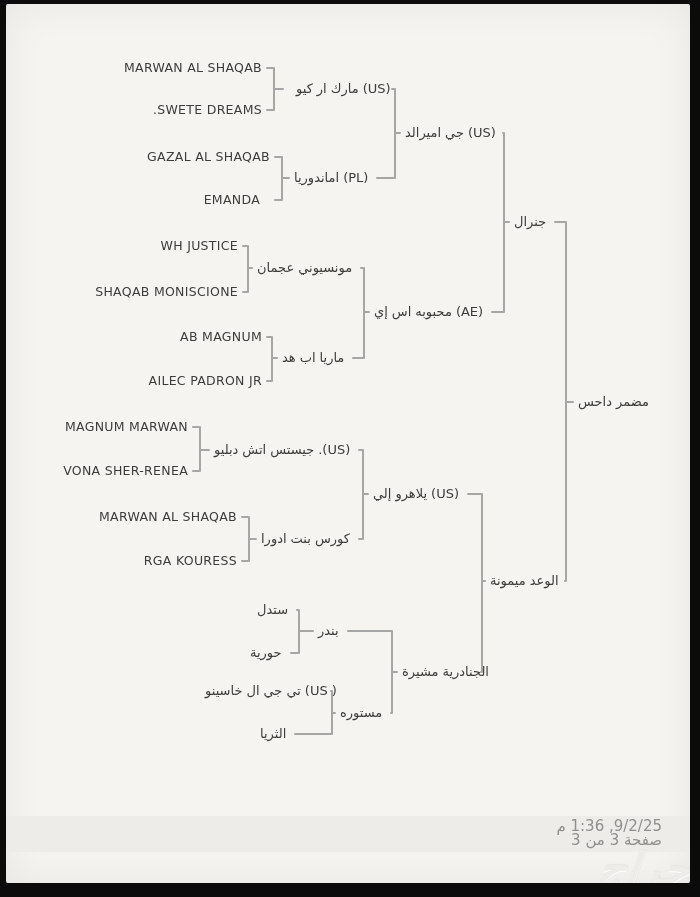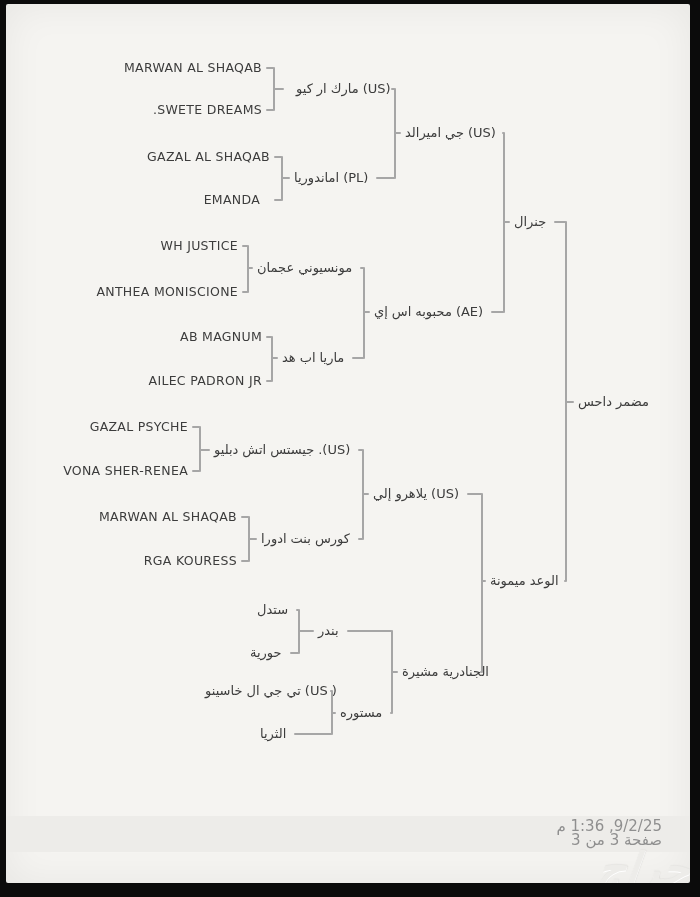"ANTHEA MONISCIONE" div.node { text: ANTHEA -> SHAQAB }
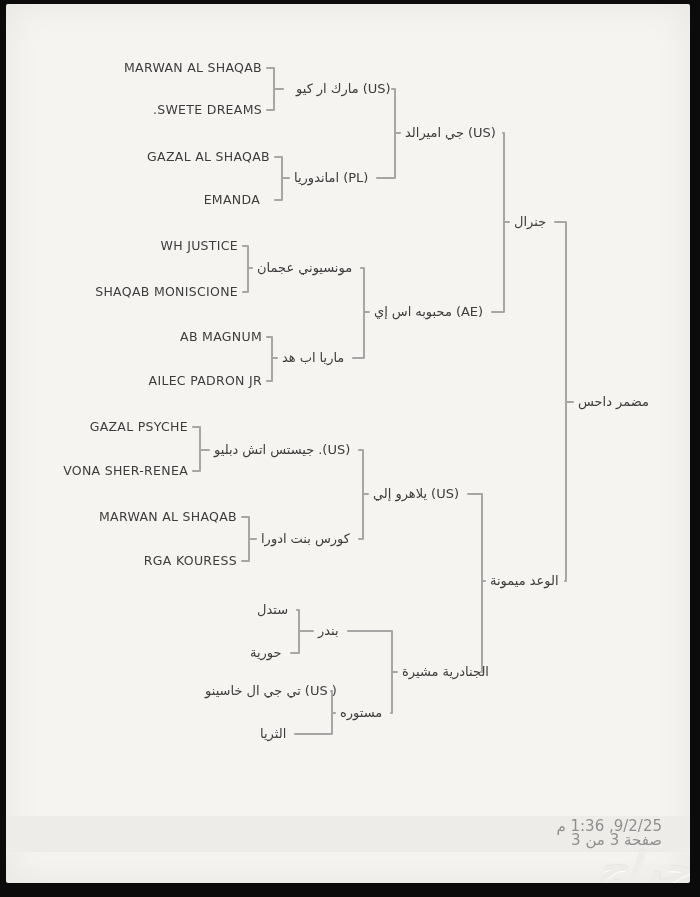"GAZAL PSYCHE" div.node { text: GAZAL PSYCHE -> MAGNUM MARWAN }
